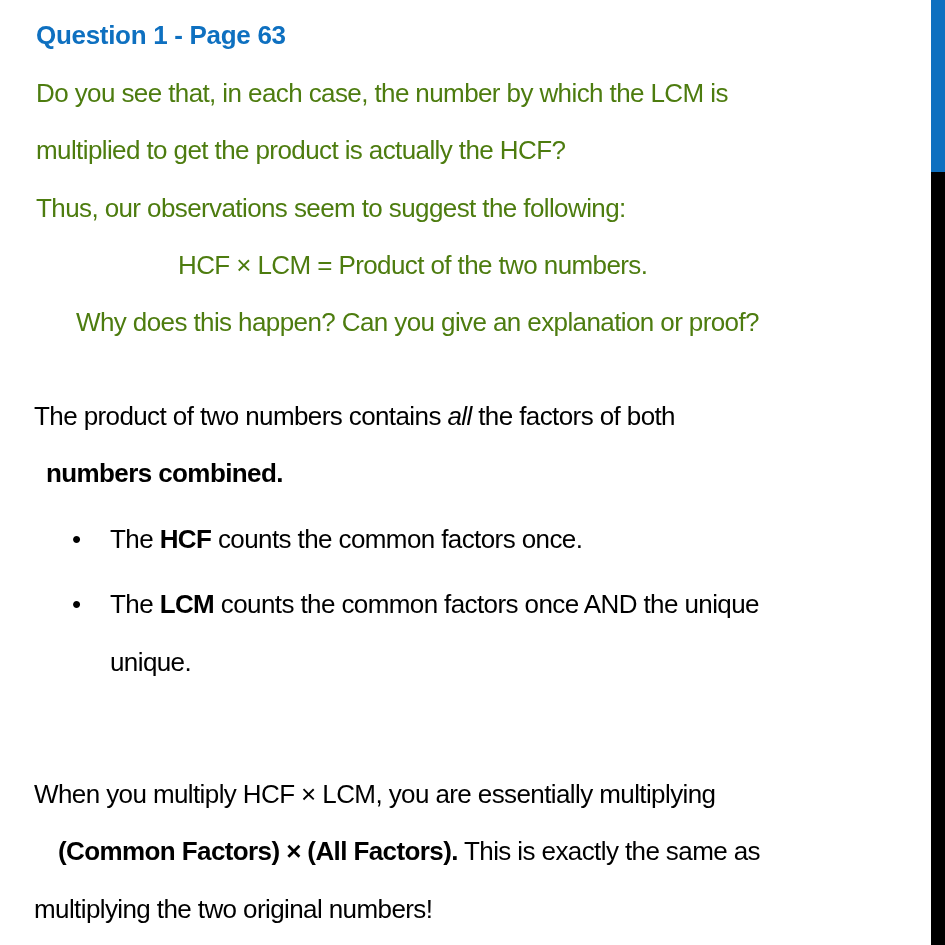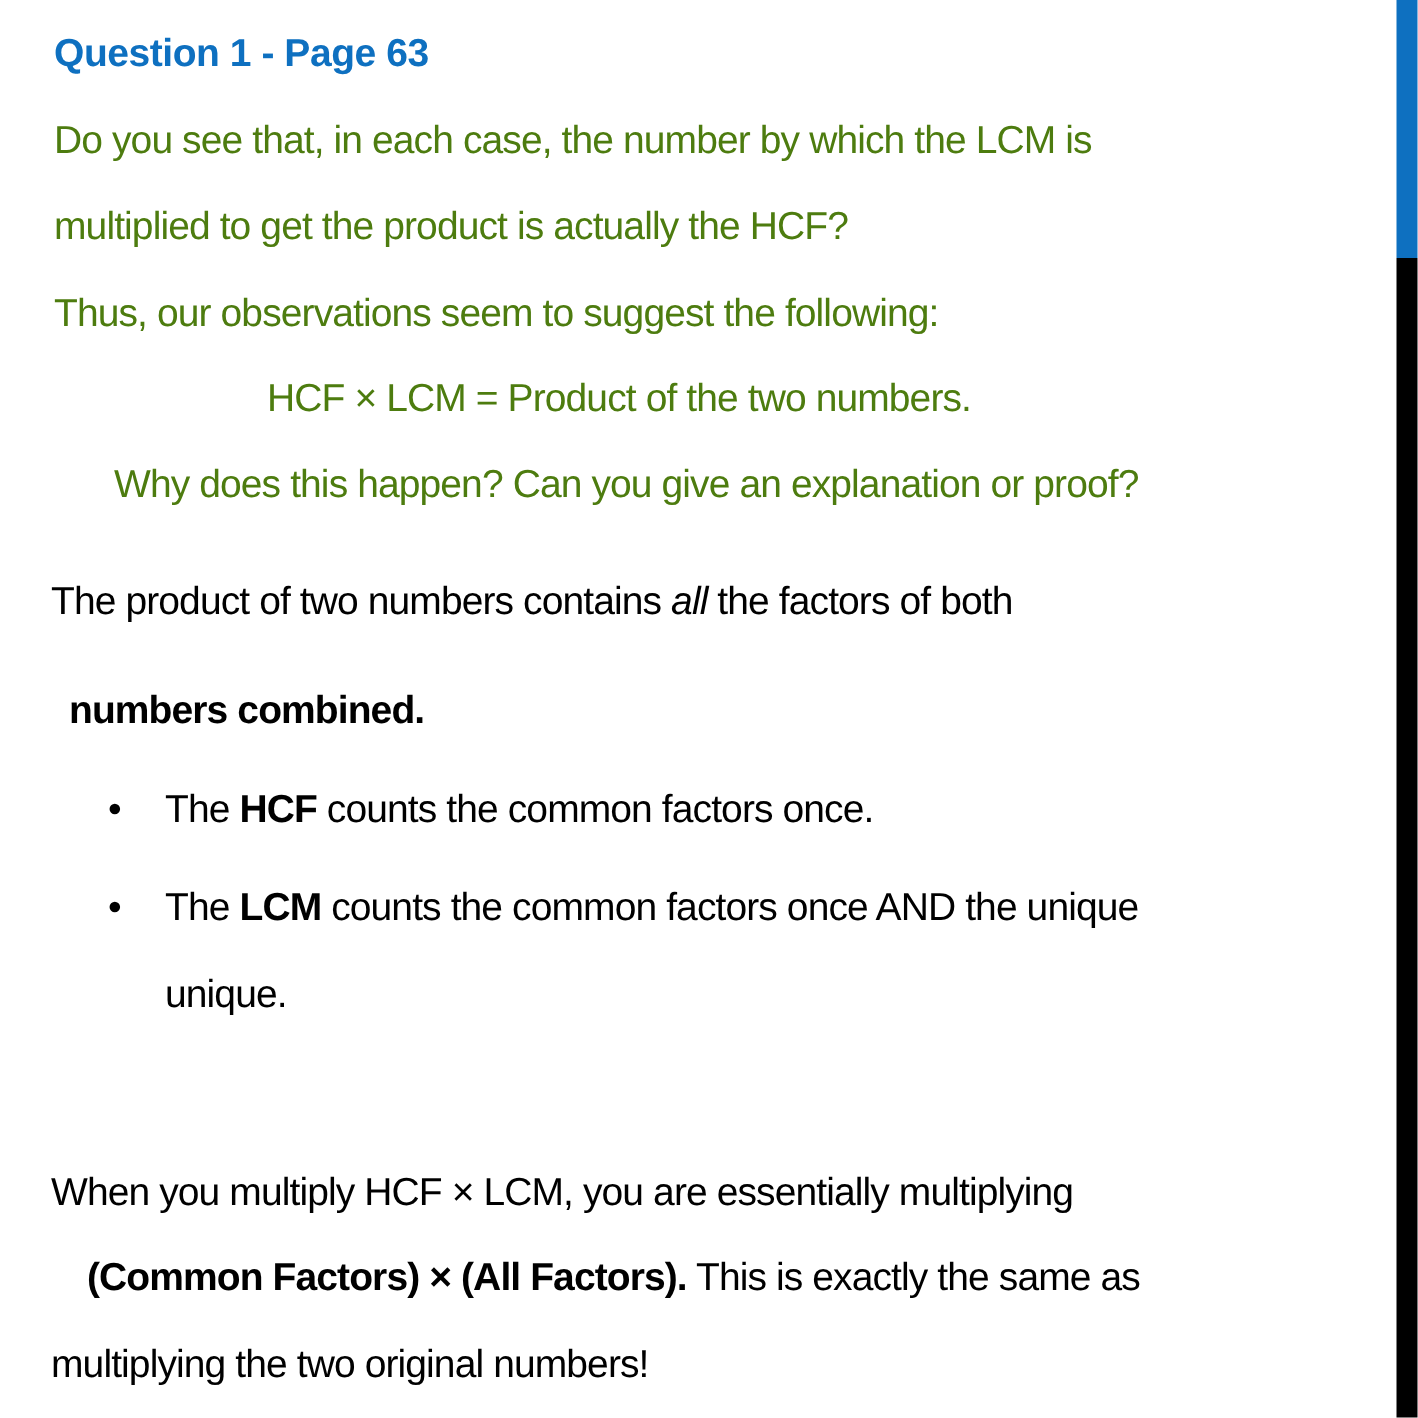"The product of two numbers" div.a-line { top: 385px -> 401px }
